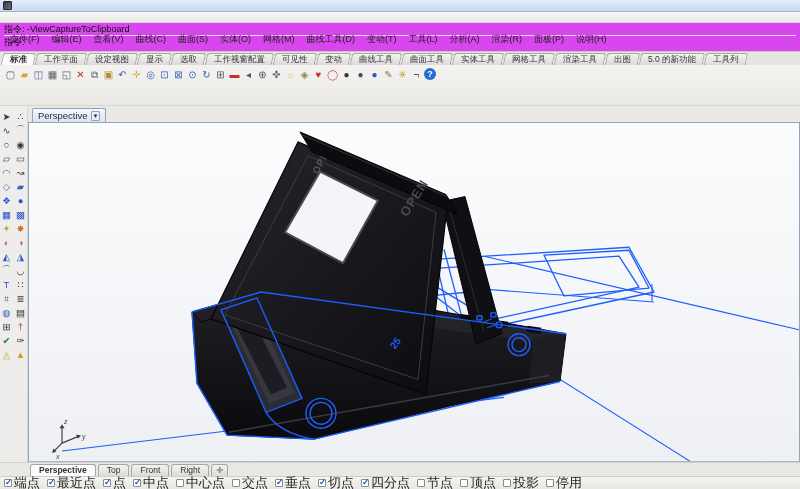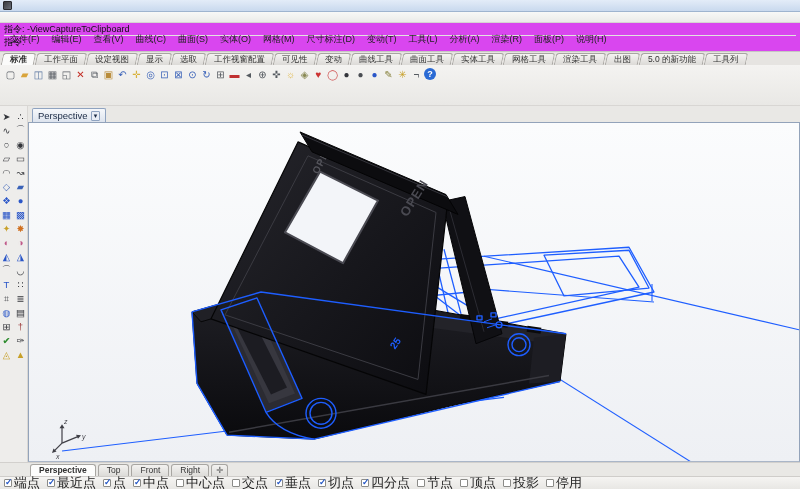"尺寸标注(D)" span.menu-item { text: 尺寸标注 -> 曲线工具 }
